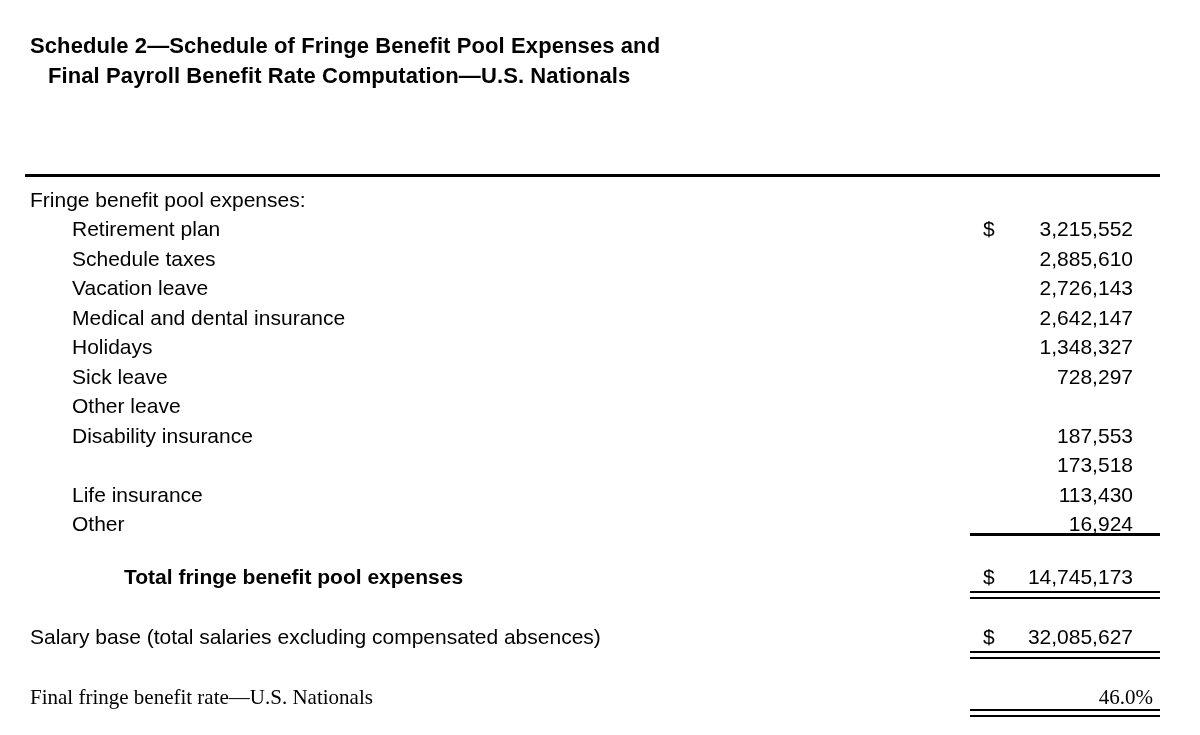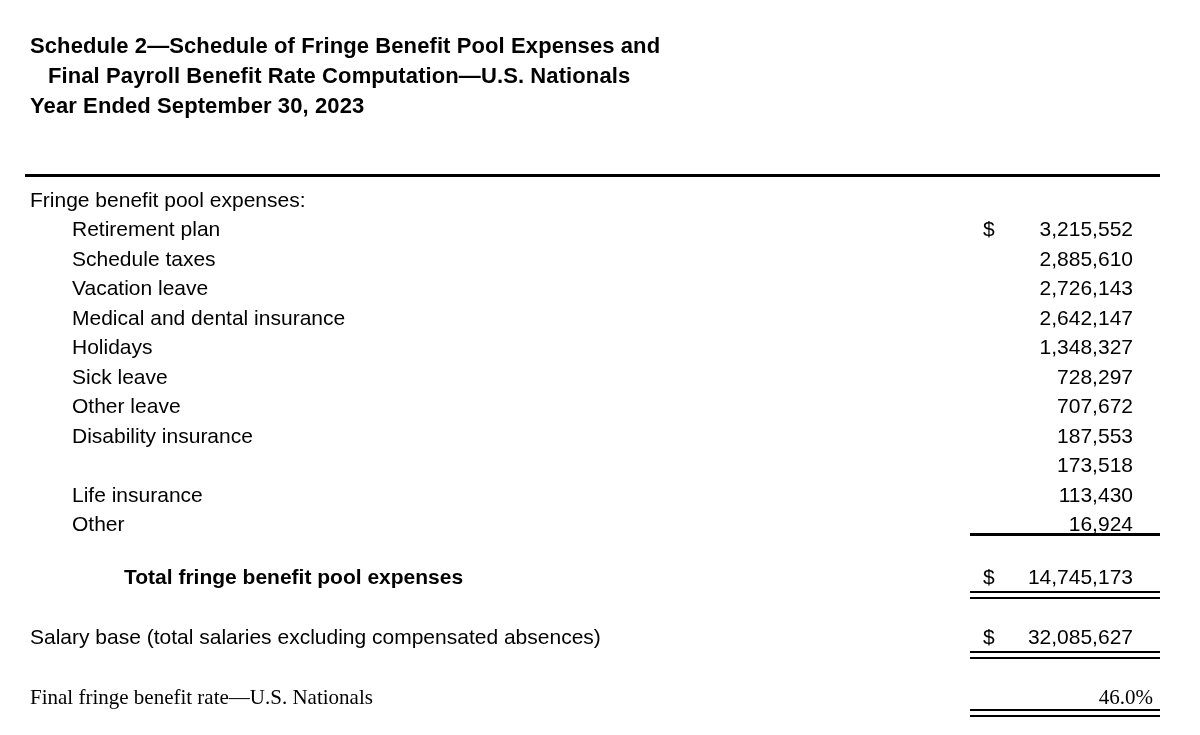"Year Ended September 30, 2023" div { html: <div>Year Ended September 30, 2023</div> -> none }
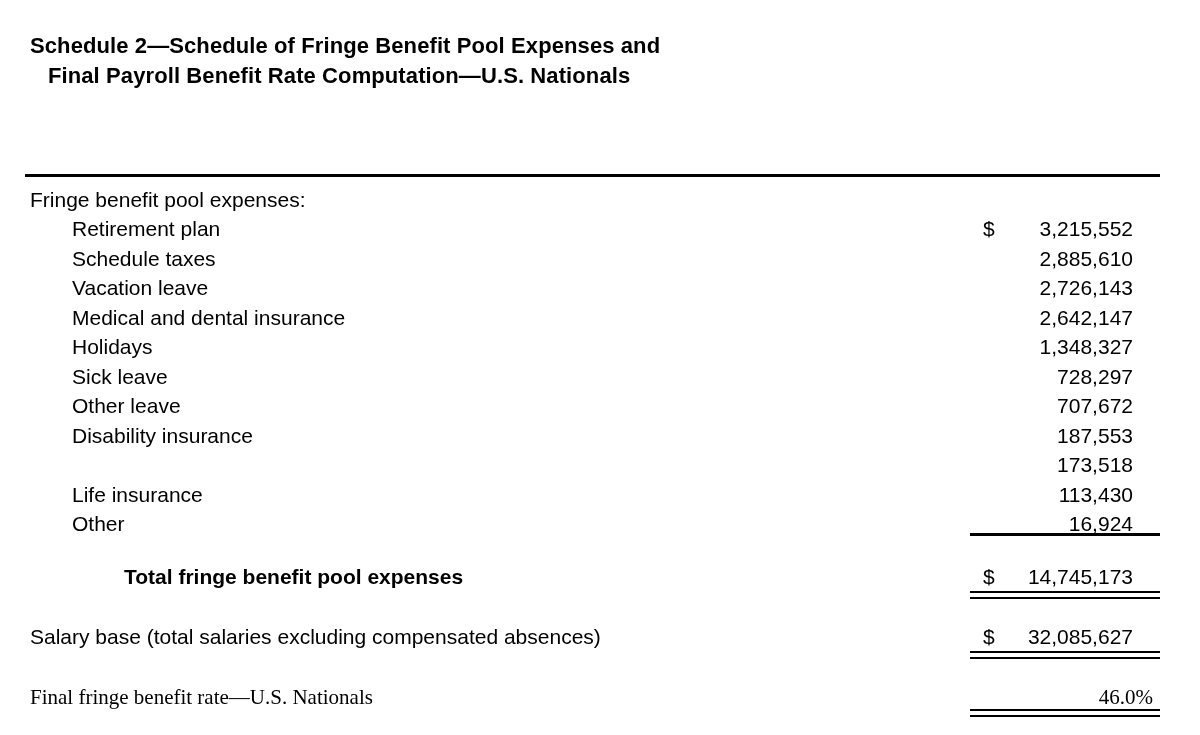"707,672" span.amount { html: <span> <span>707,672</span> </span> -> none }
